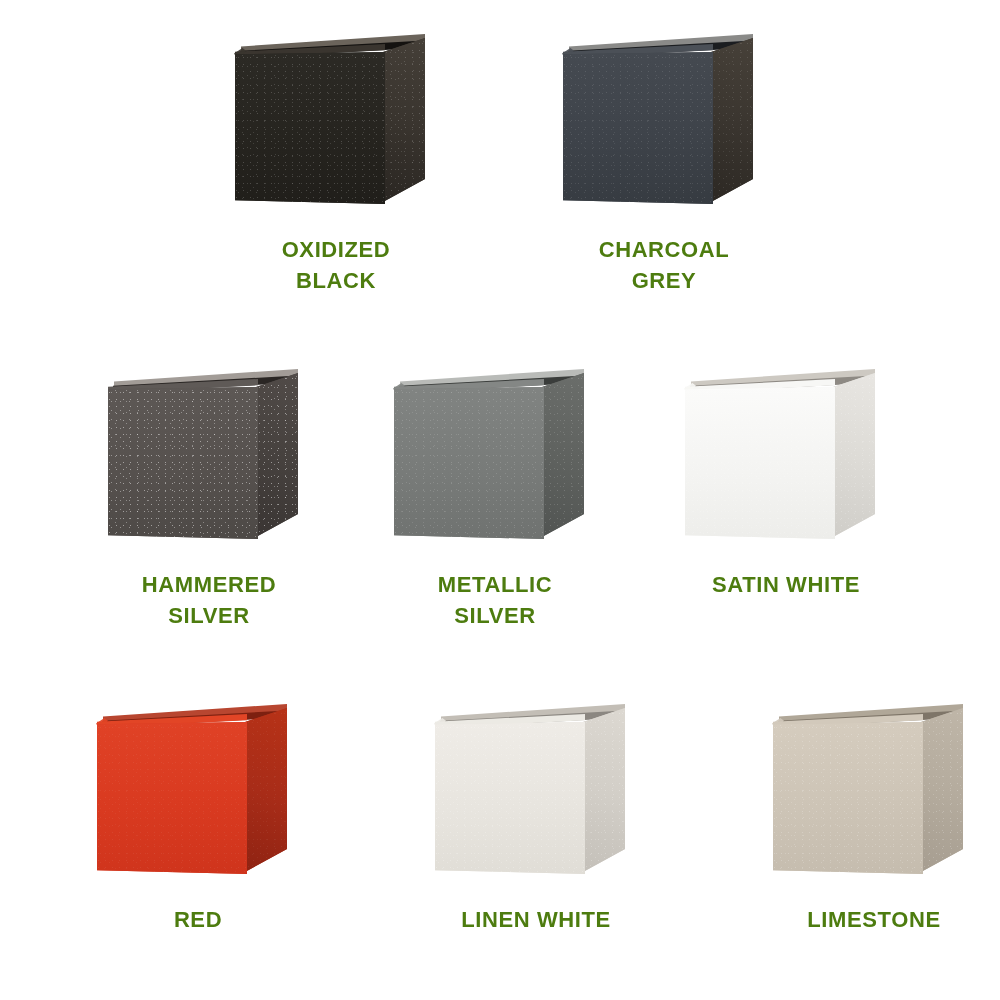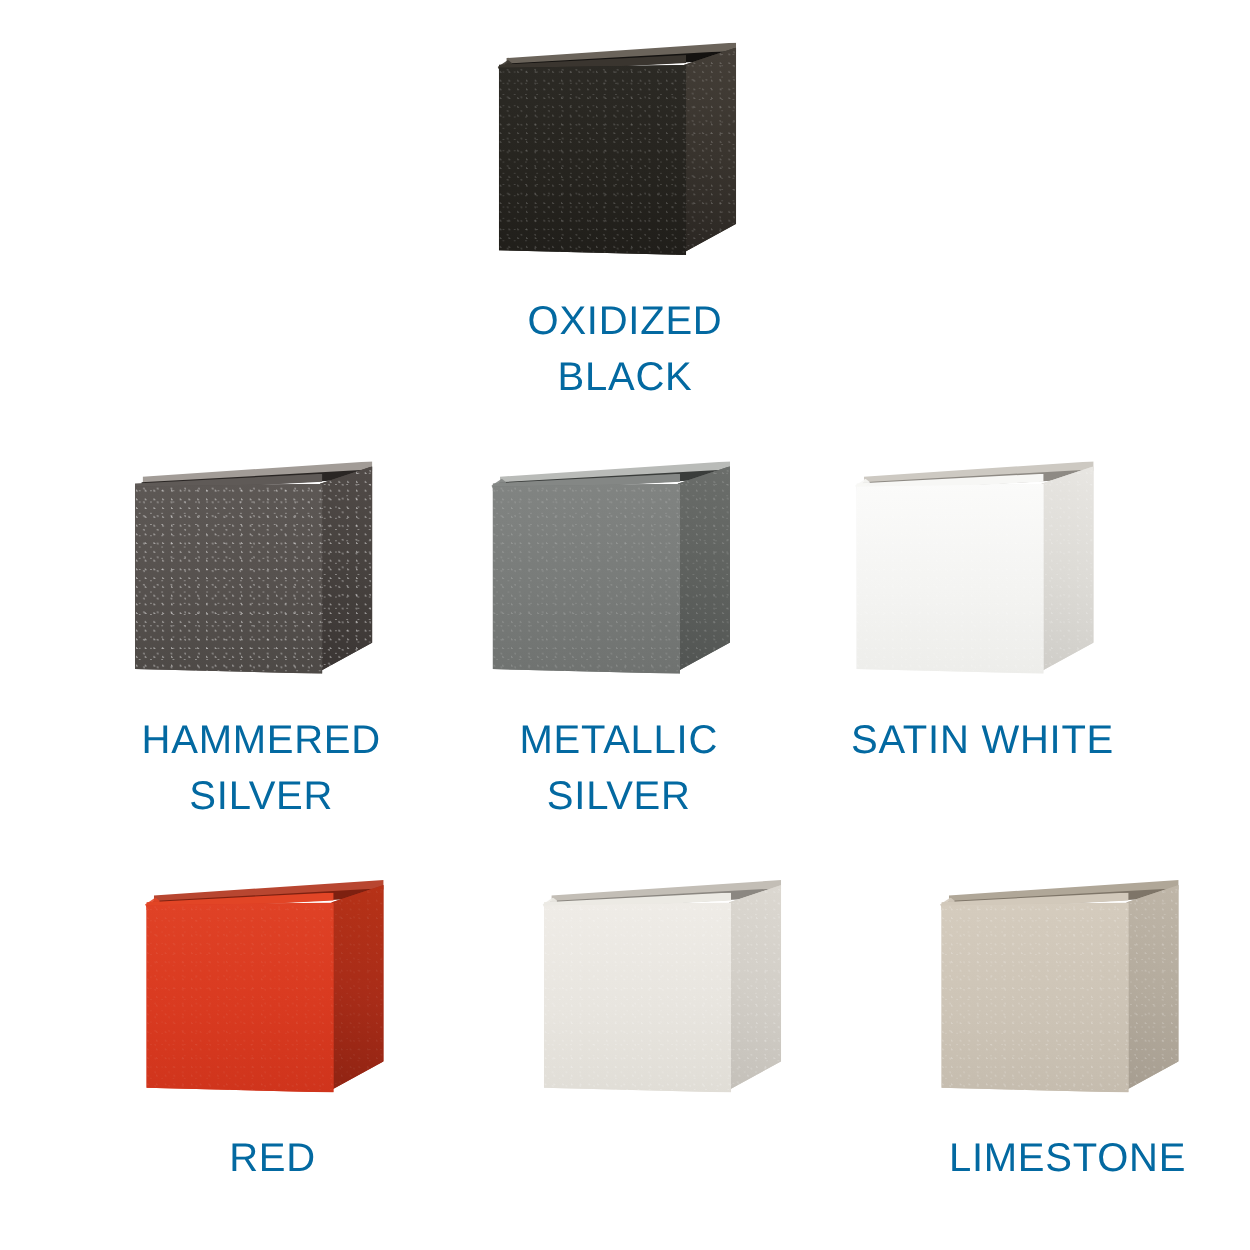"OXIDIZED" .caption { color: #0369a1 -> #4d7c0f; font-size: 32px -> 22px; font-weight: 400 -> 700 }
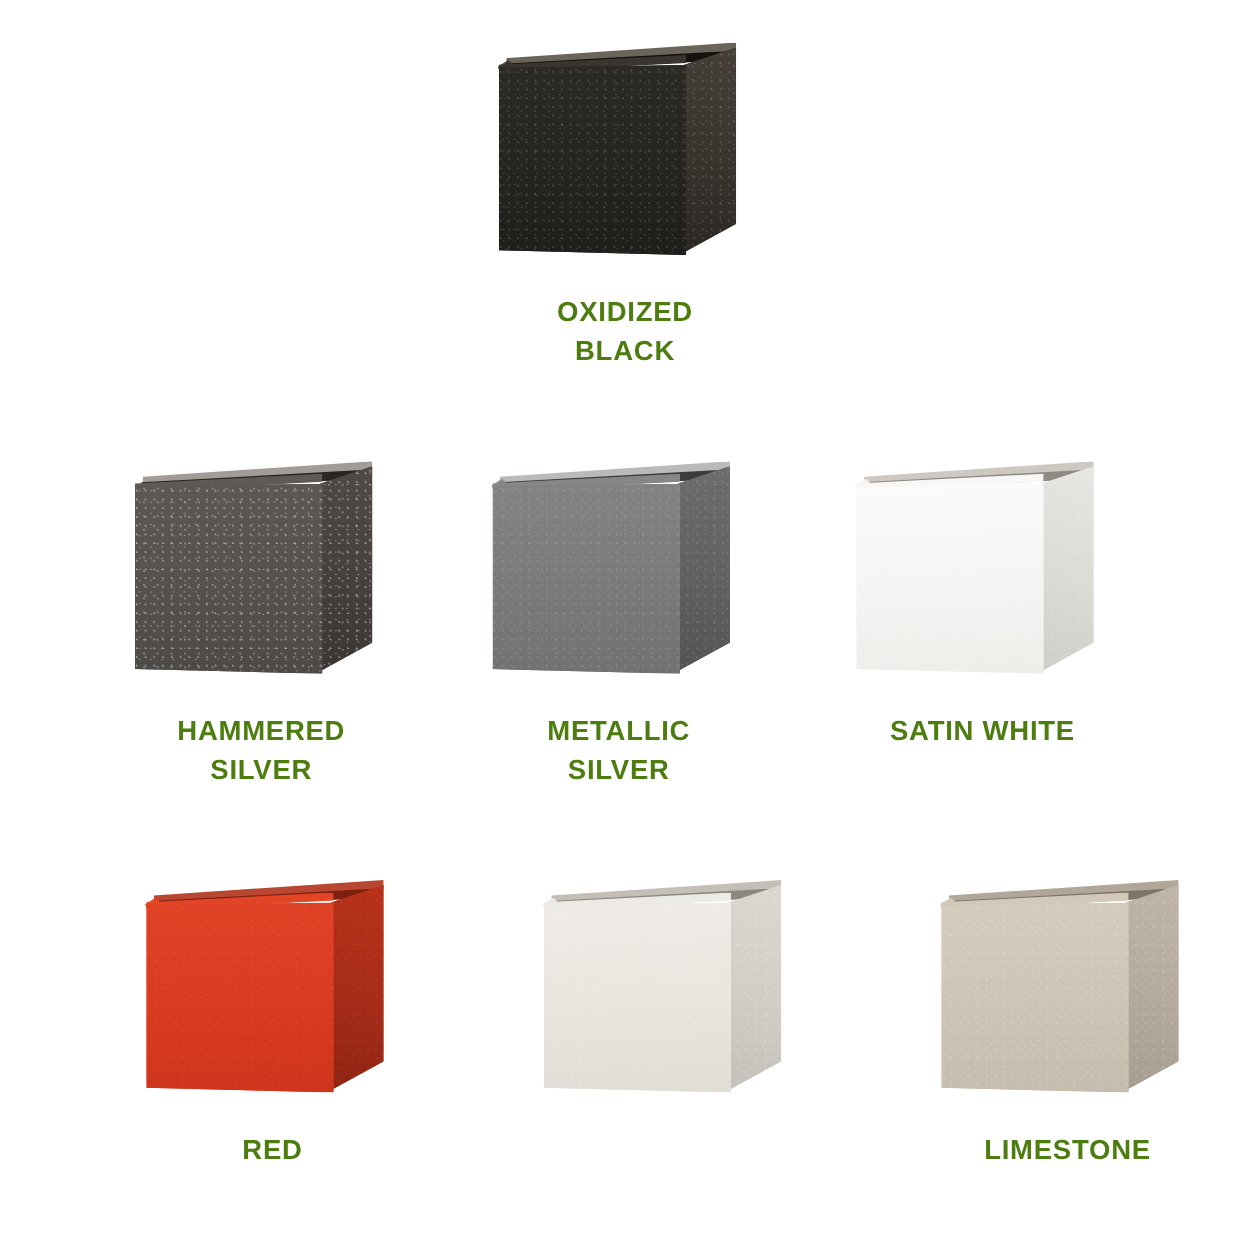"CHARCOAL" div.swatch-cell { html: none -> <div> <div> <div> <div></div> <div></div> <div></div> <div></div> <div> <div></div> </div> <div> <div></div> </div> </div> </div> <div>CHARCOAL GREY</div> </div> }
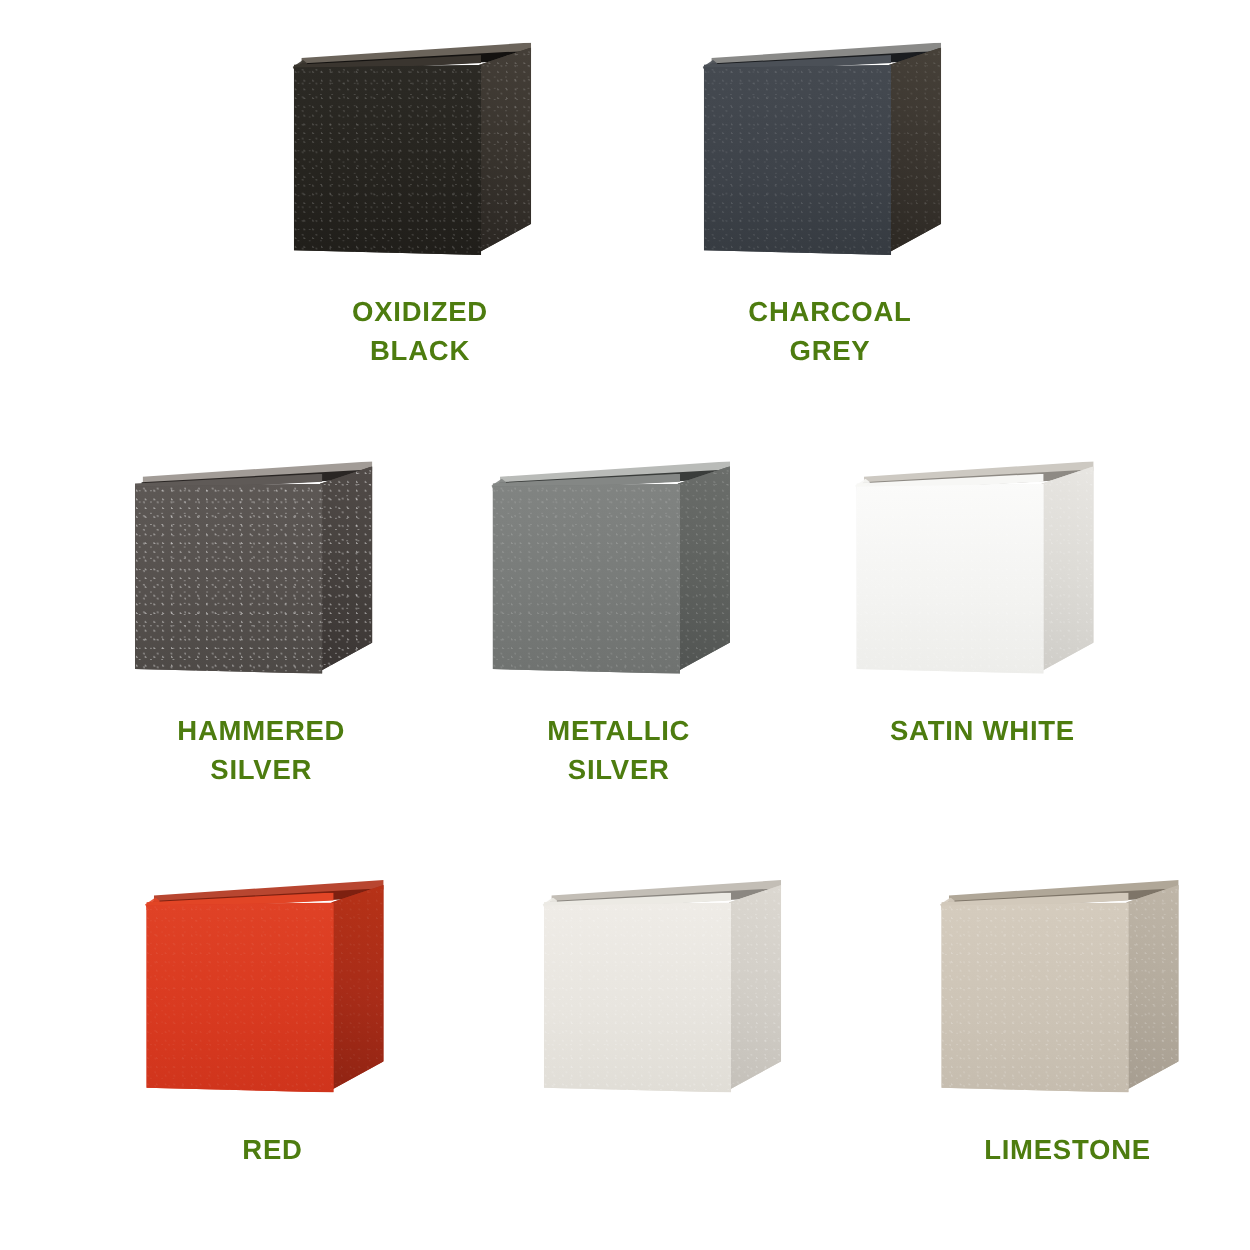"LINEN WHITE" div.caption { html: none -> <div>LINEN WHITE</div> }
